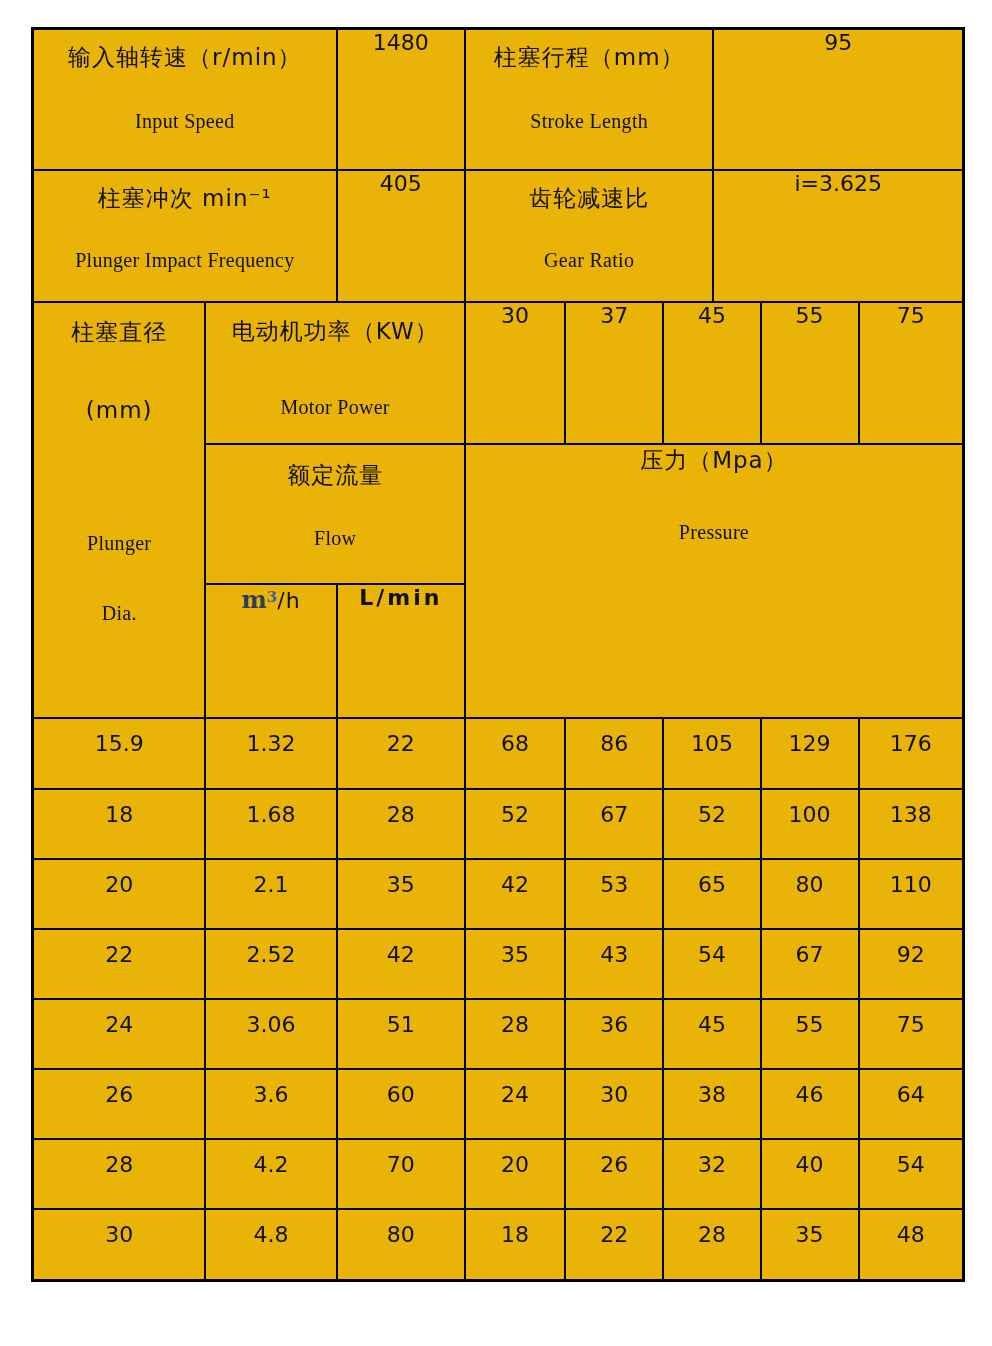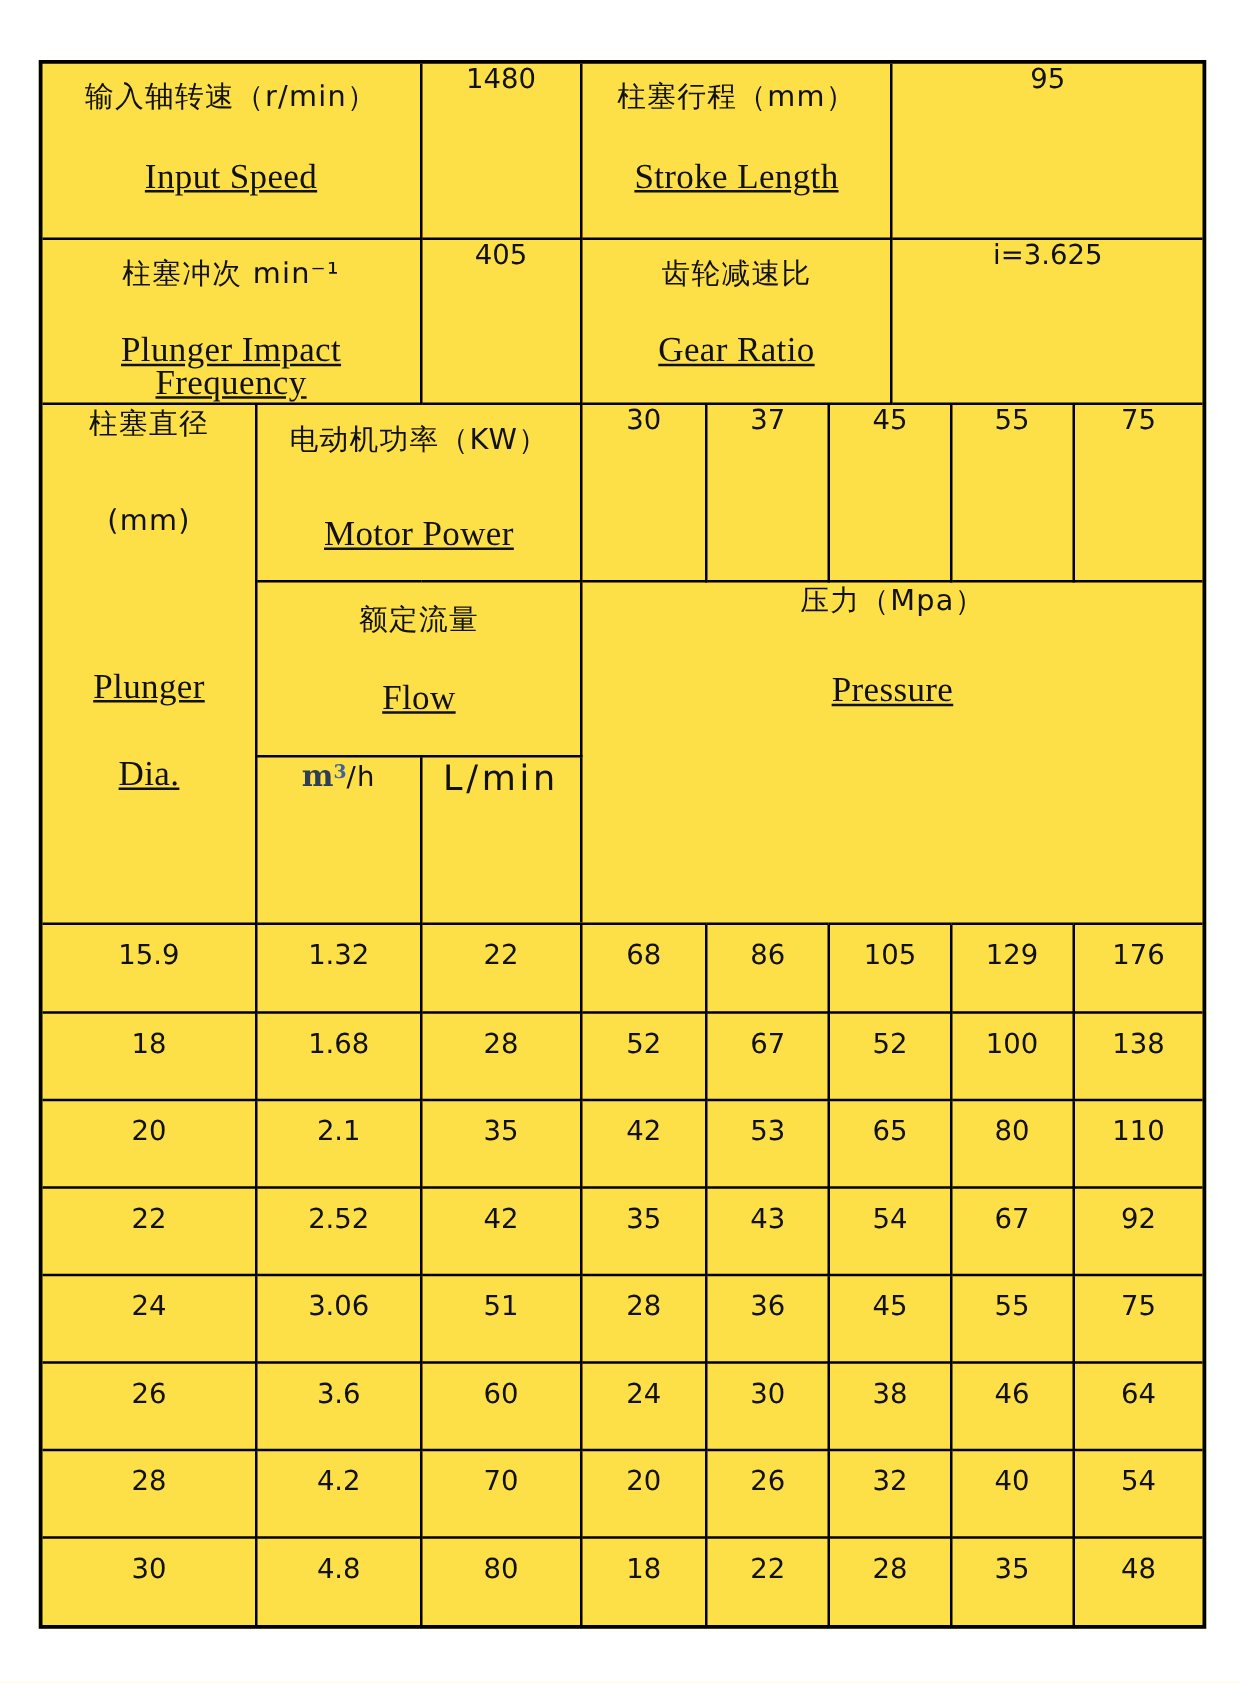"输入轴转速（r/min）" .tblwrap { background: #fde047 -> #eab308; top: 48px -> 27px }
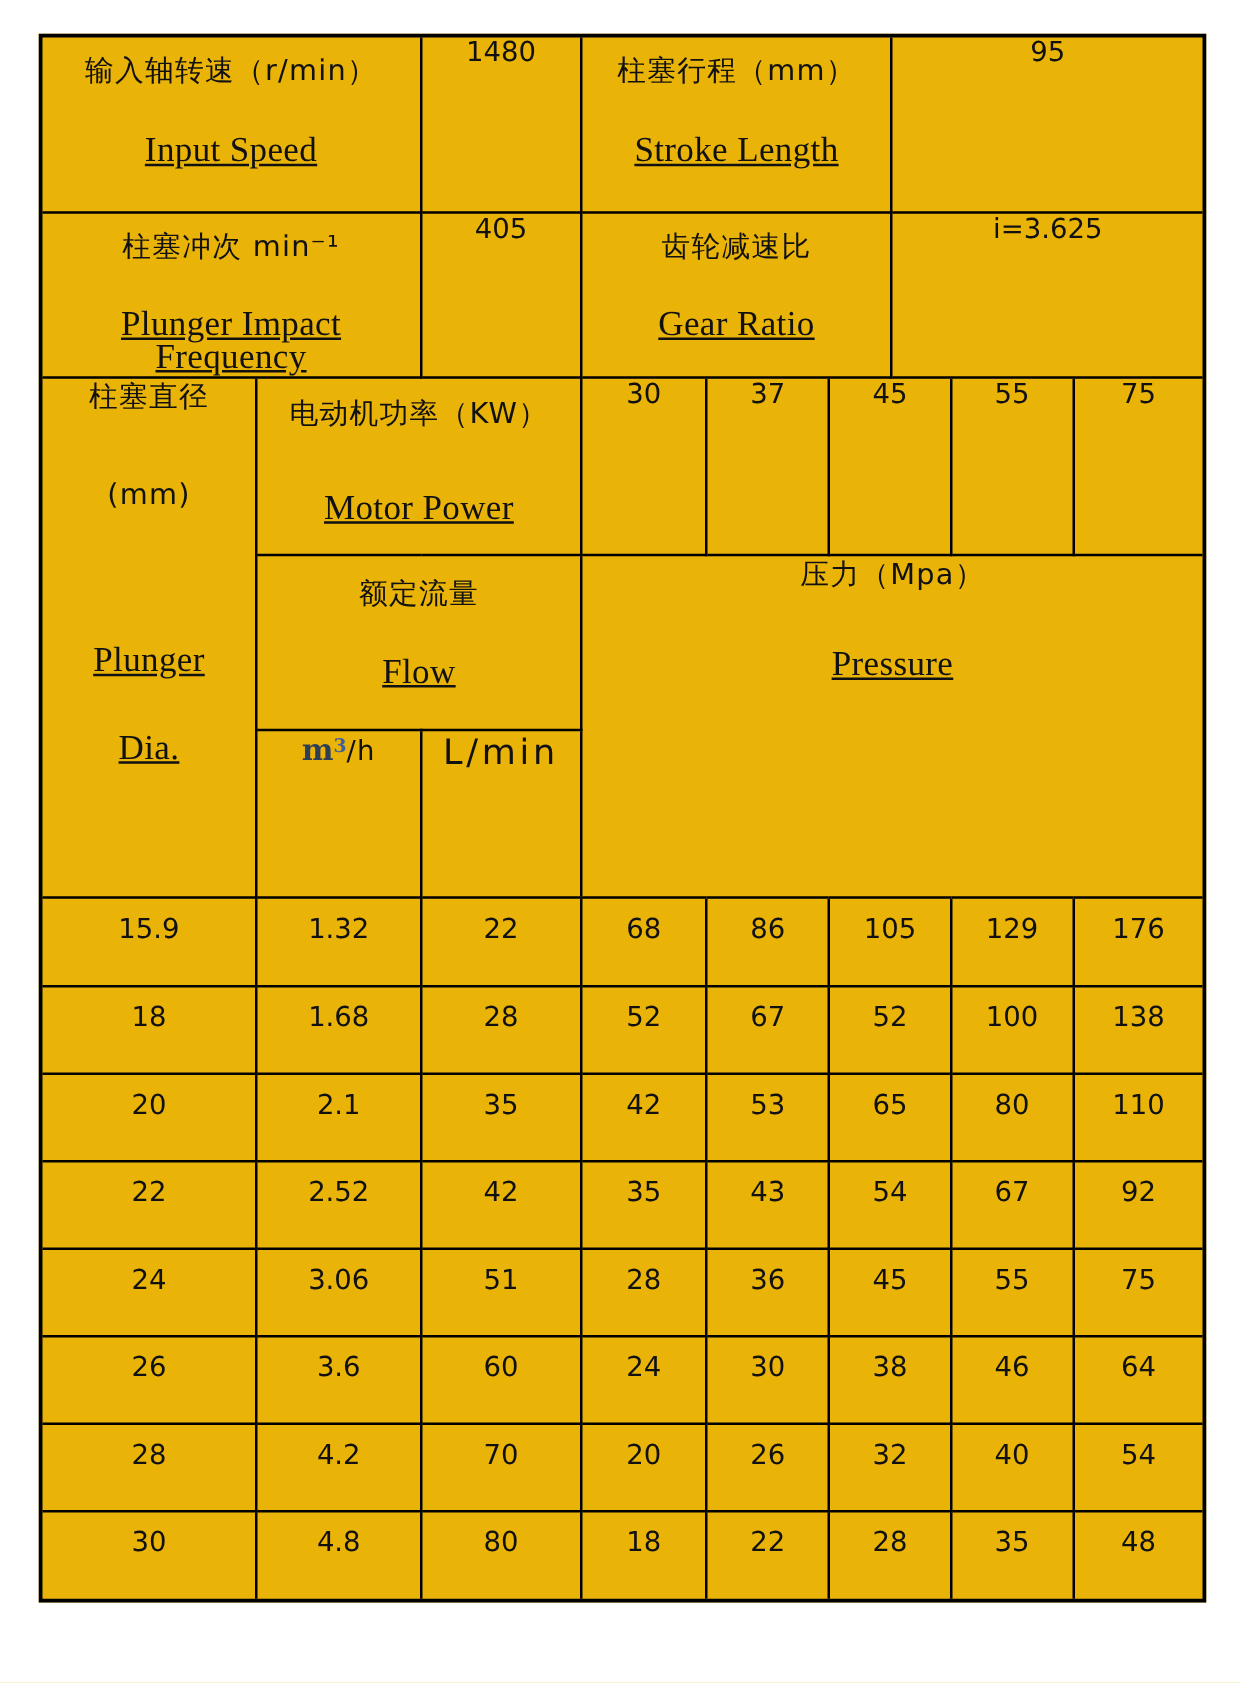"Input Speed" .en { font-size: 28px -> 20px; text-decoration: underline -> none }
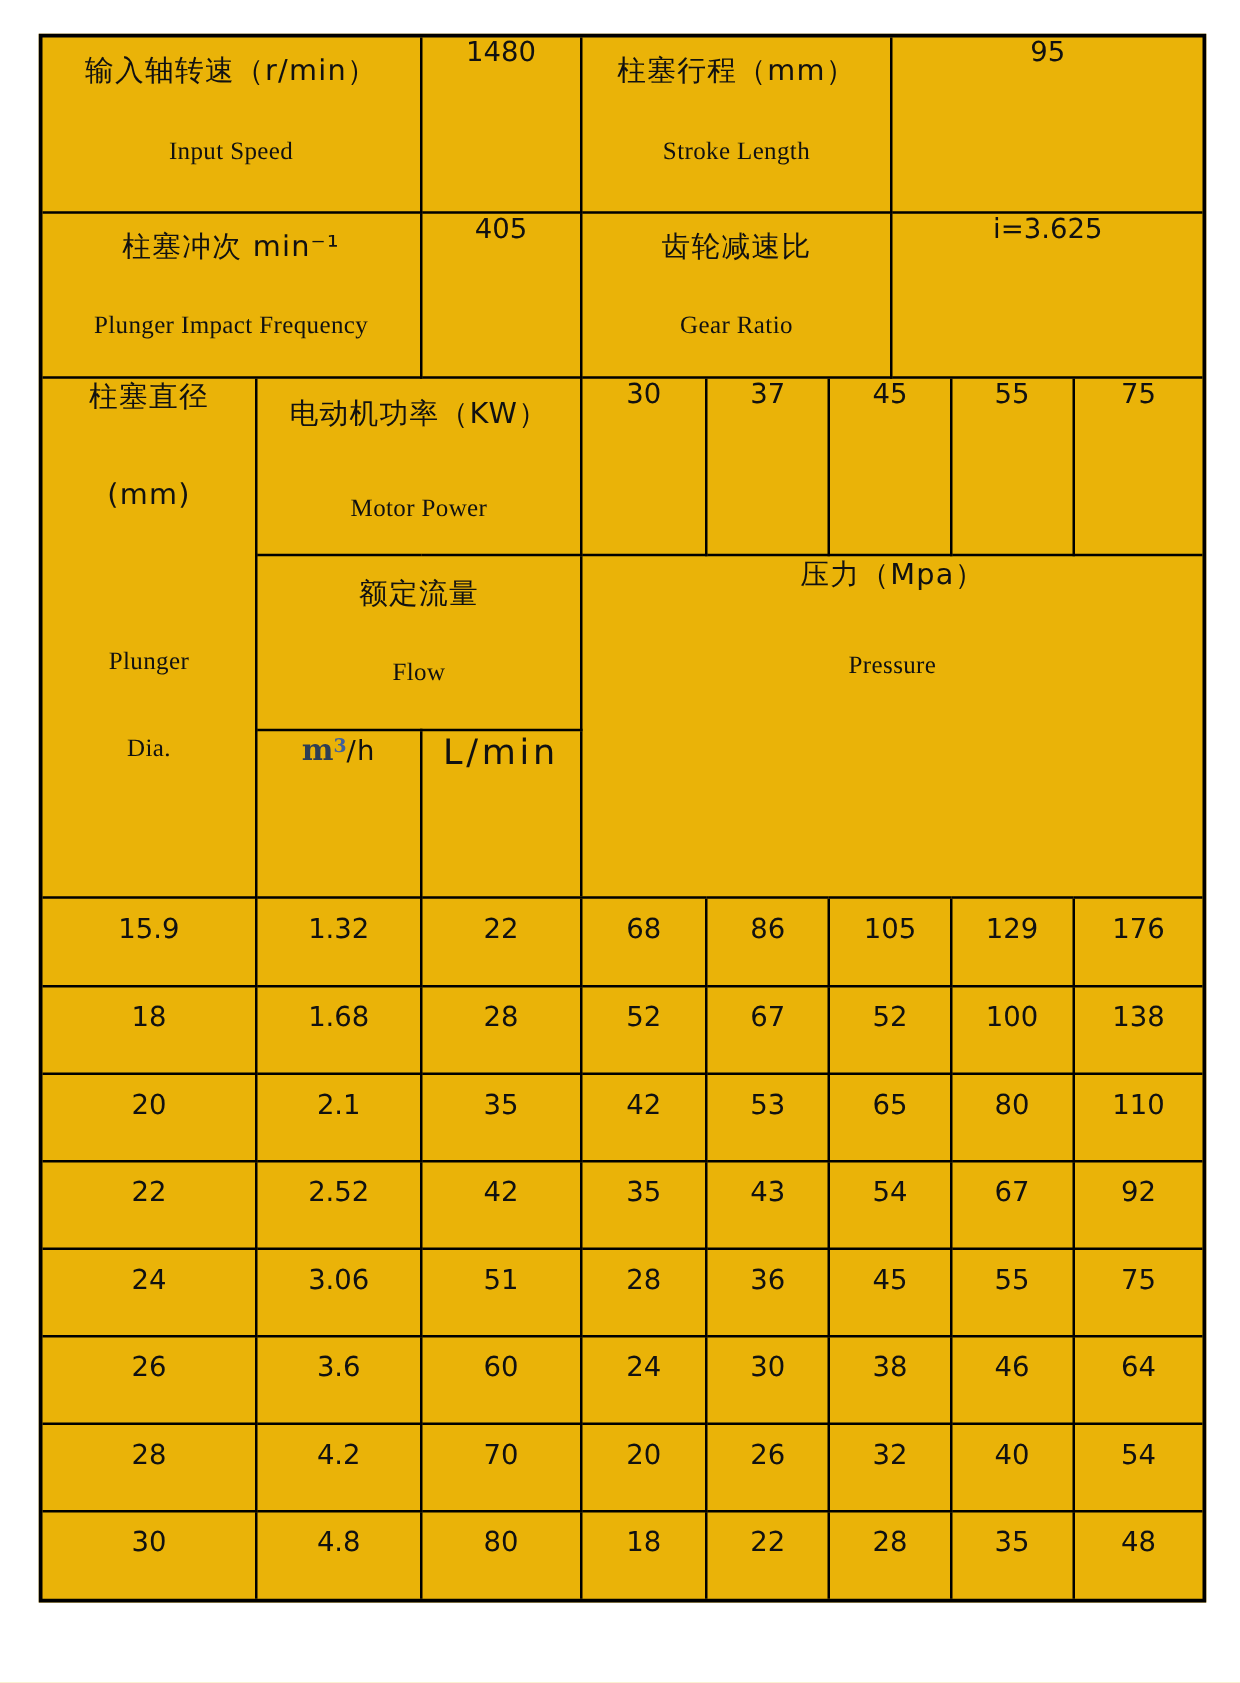"柱塞直径" .mt14 { margin-top: none -> 14px }
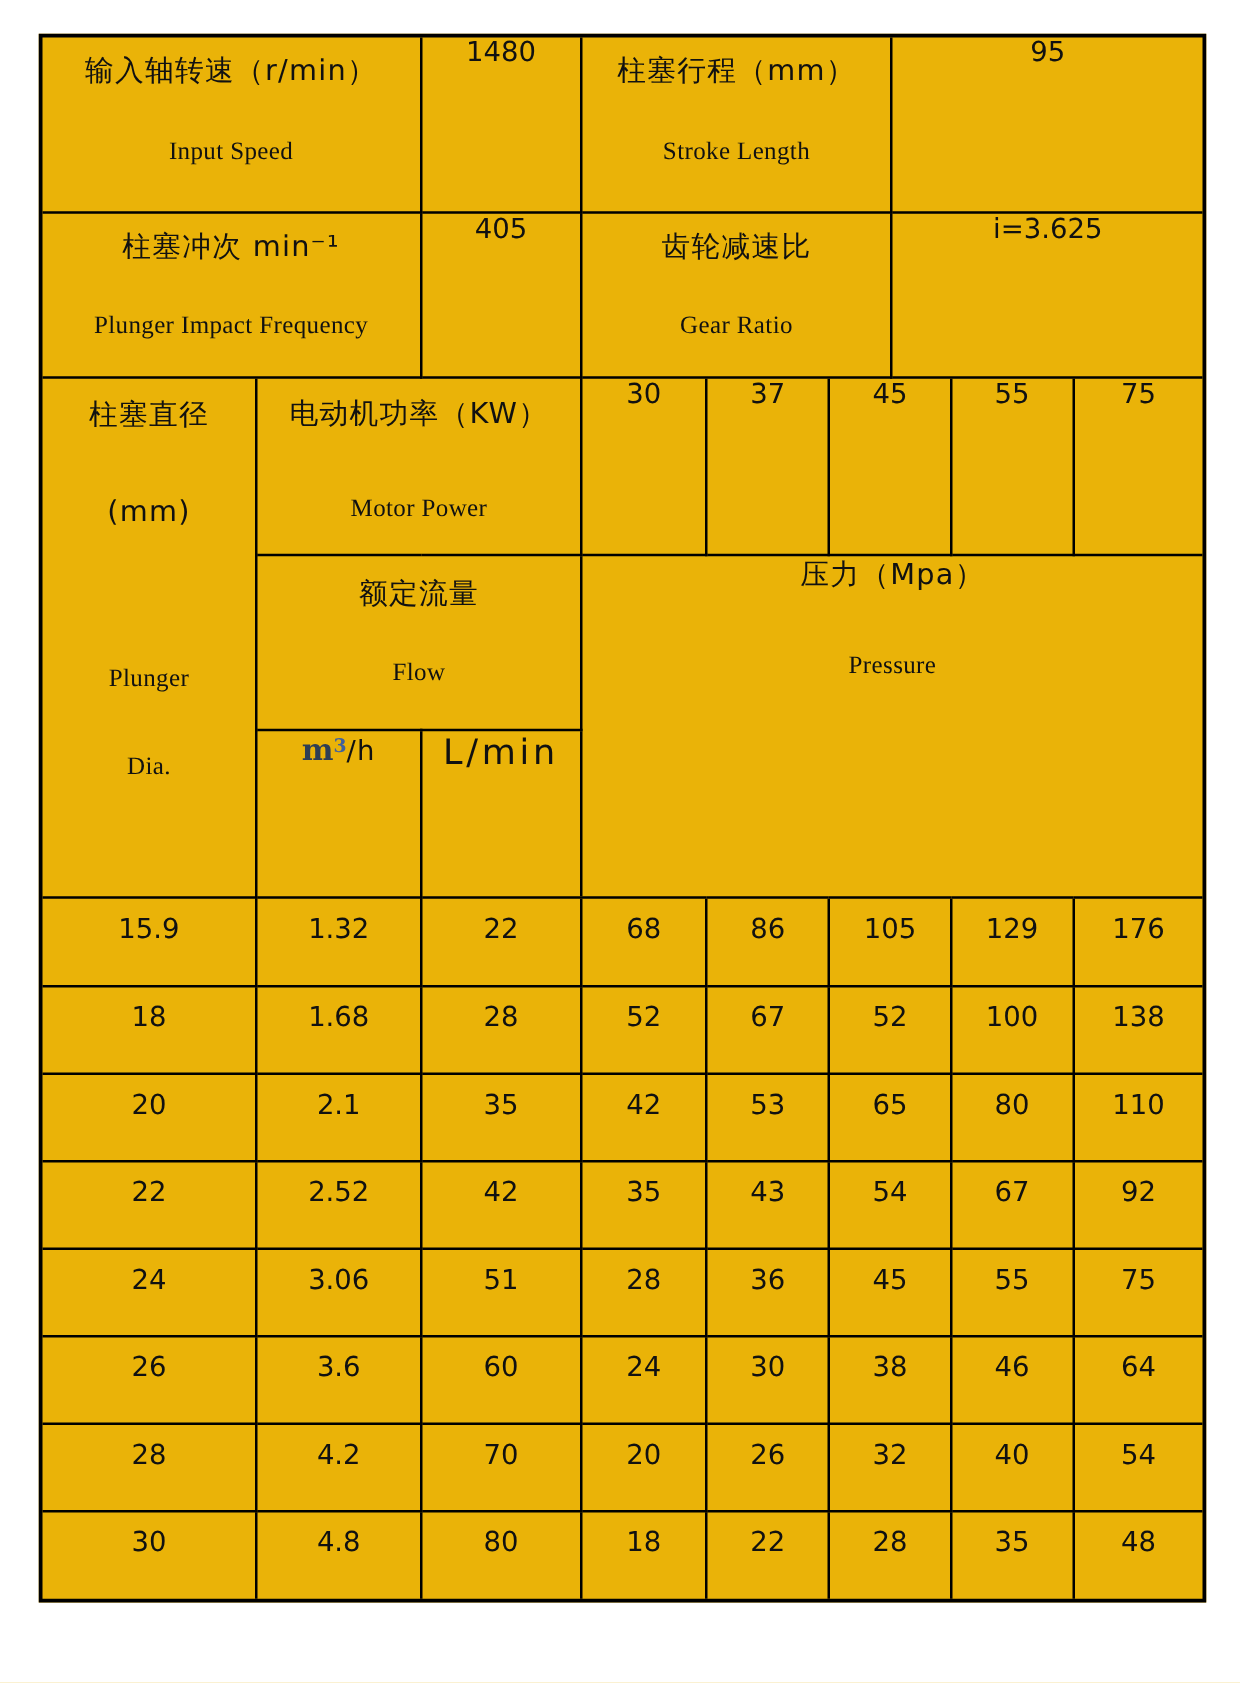"L/min" .lmin { font-size: 28px -> 22px; font-weight: none -> bold }
